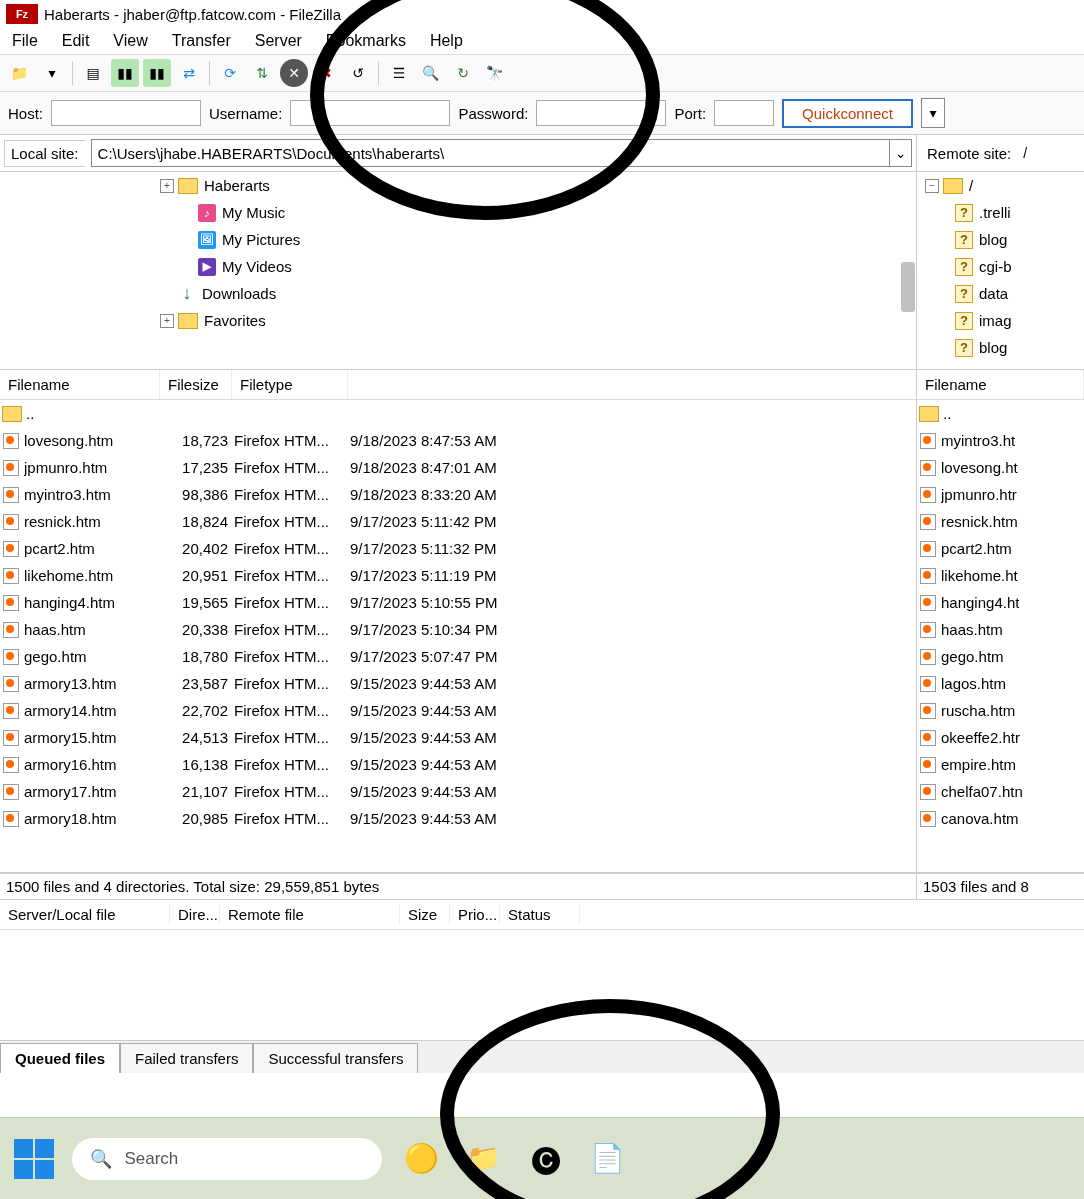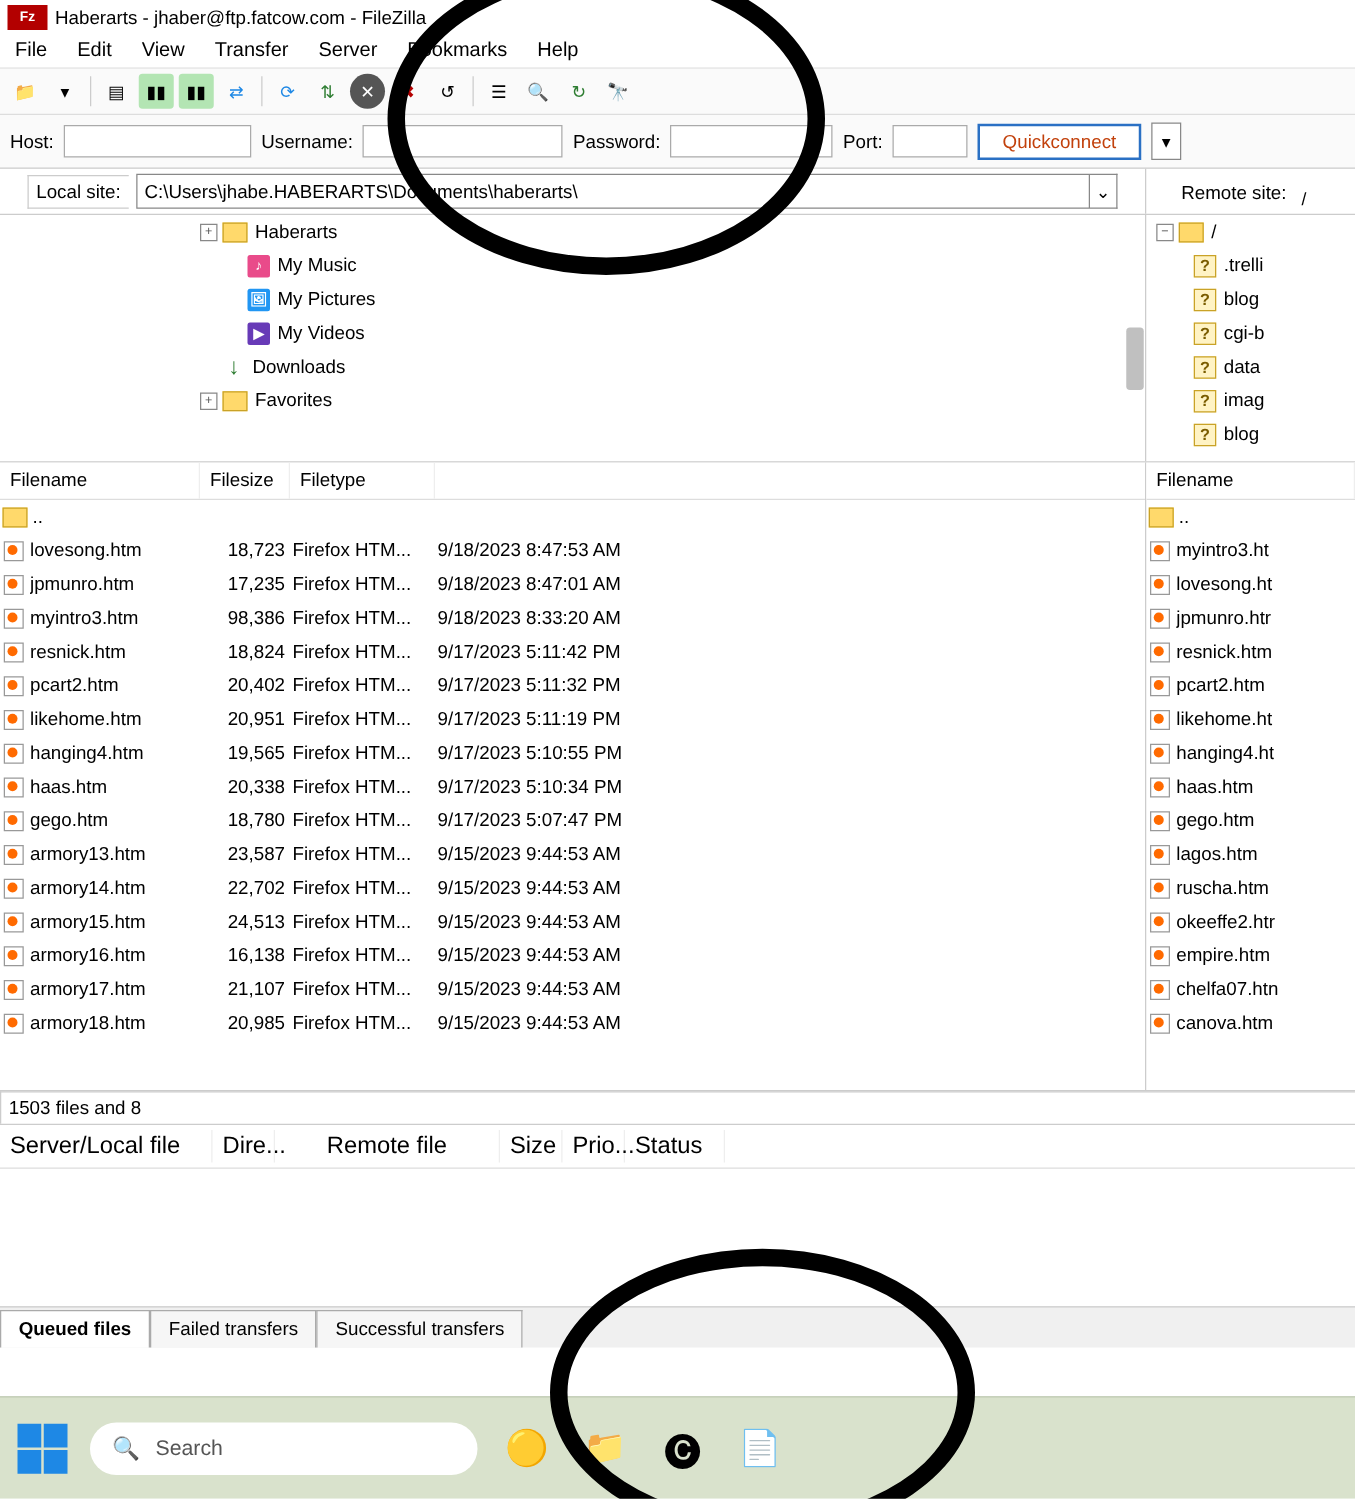"Local site:" .site-pane { align-items: flex-end -> center; padding: 4px 22px -> 4px 4px }
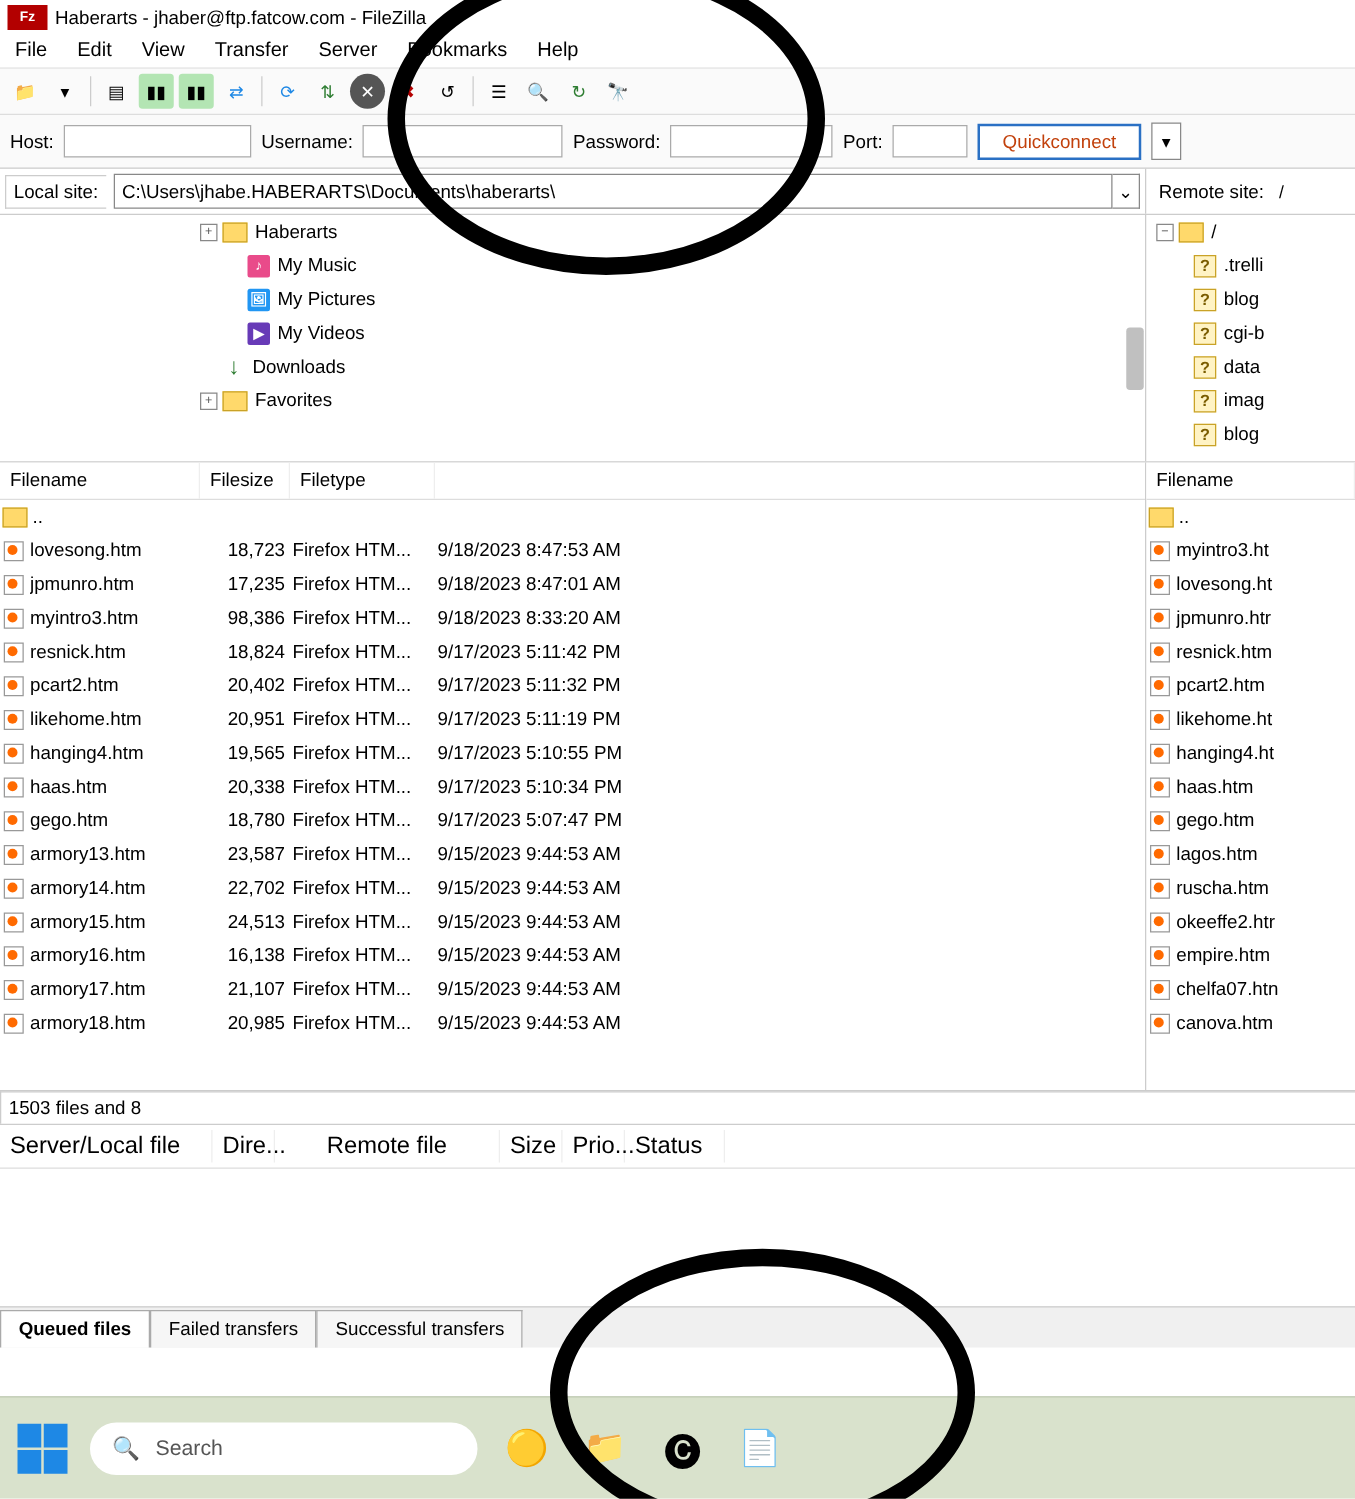"1500 files and 4 directories." div.status-line { html: none -> <div>1500 files and 4 directories. Total size: 29,559,851 bytes</div> }
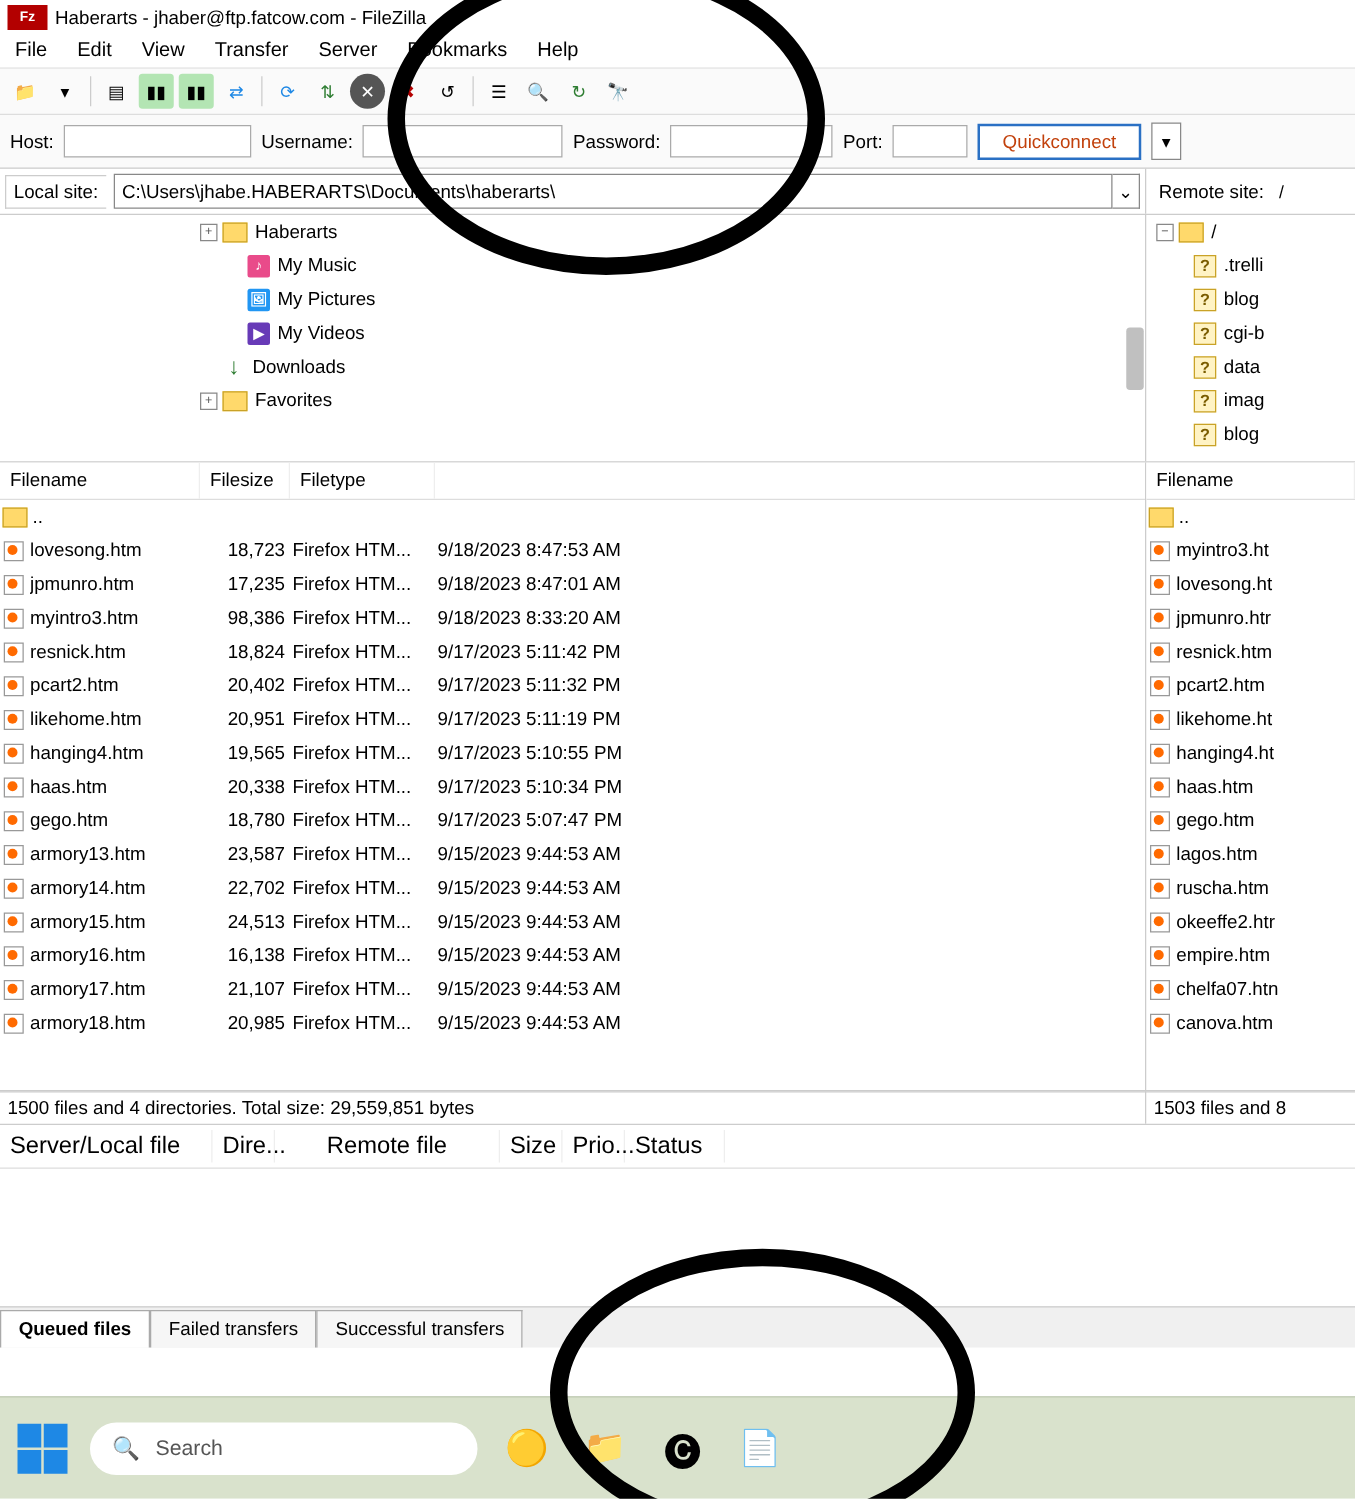"Server/Local file" .qh { font-size: 19px -> 15px }
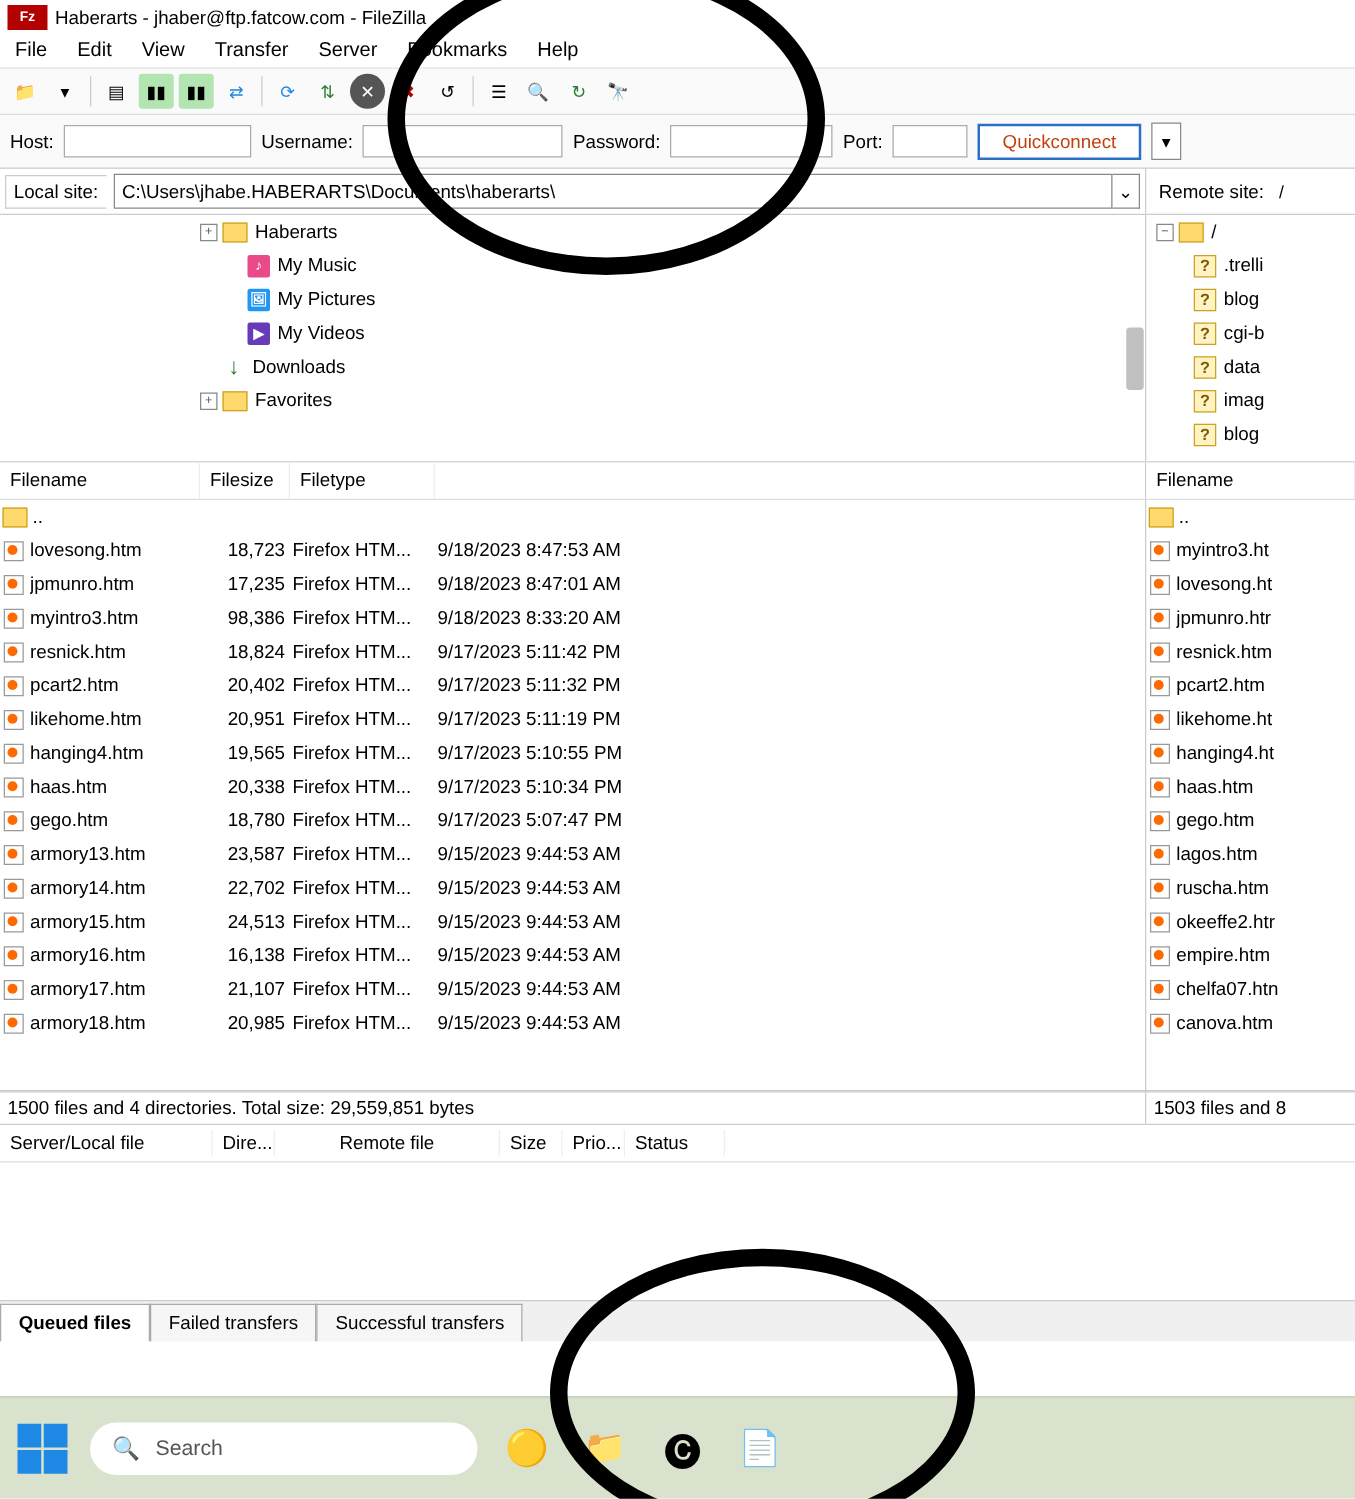"Remote file" div.qh { text-align: center -> none }
